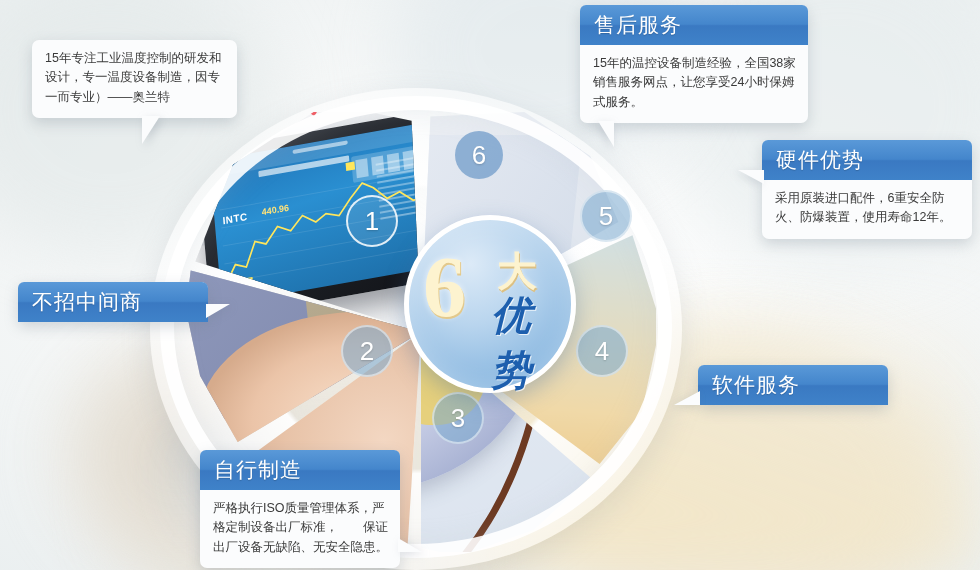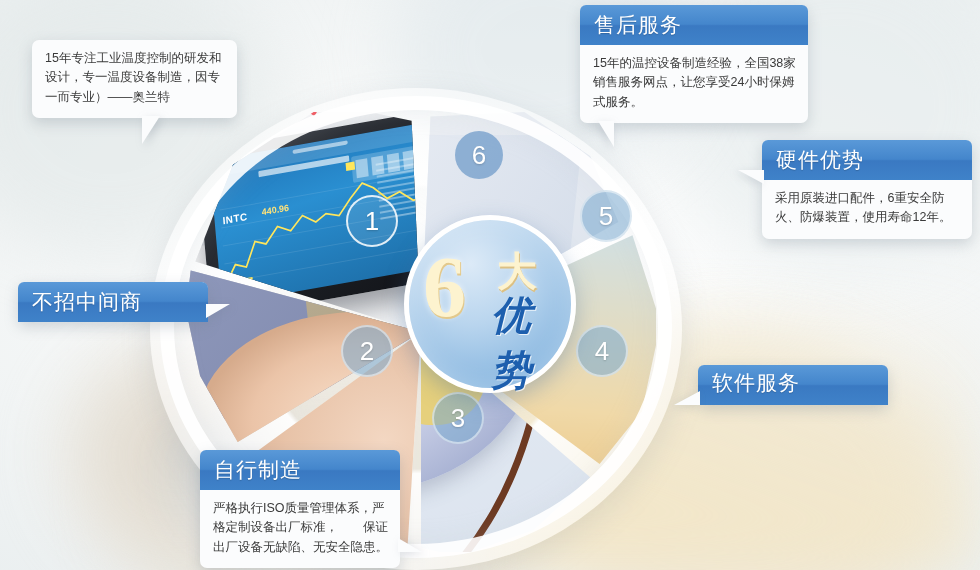"软件服务" #card-software { font-family: Liberation Mono, monospace -> none }
